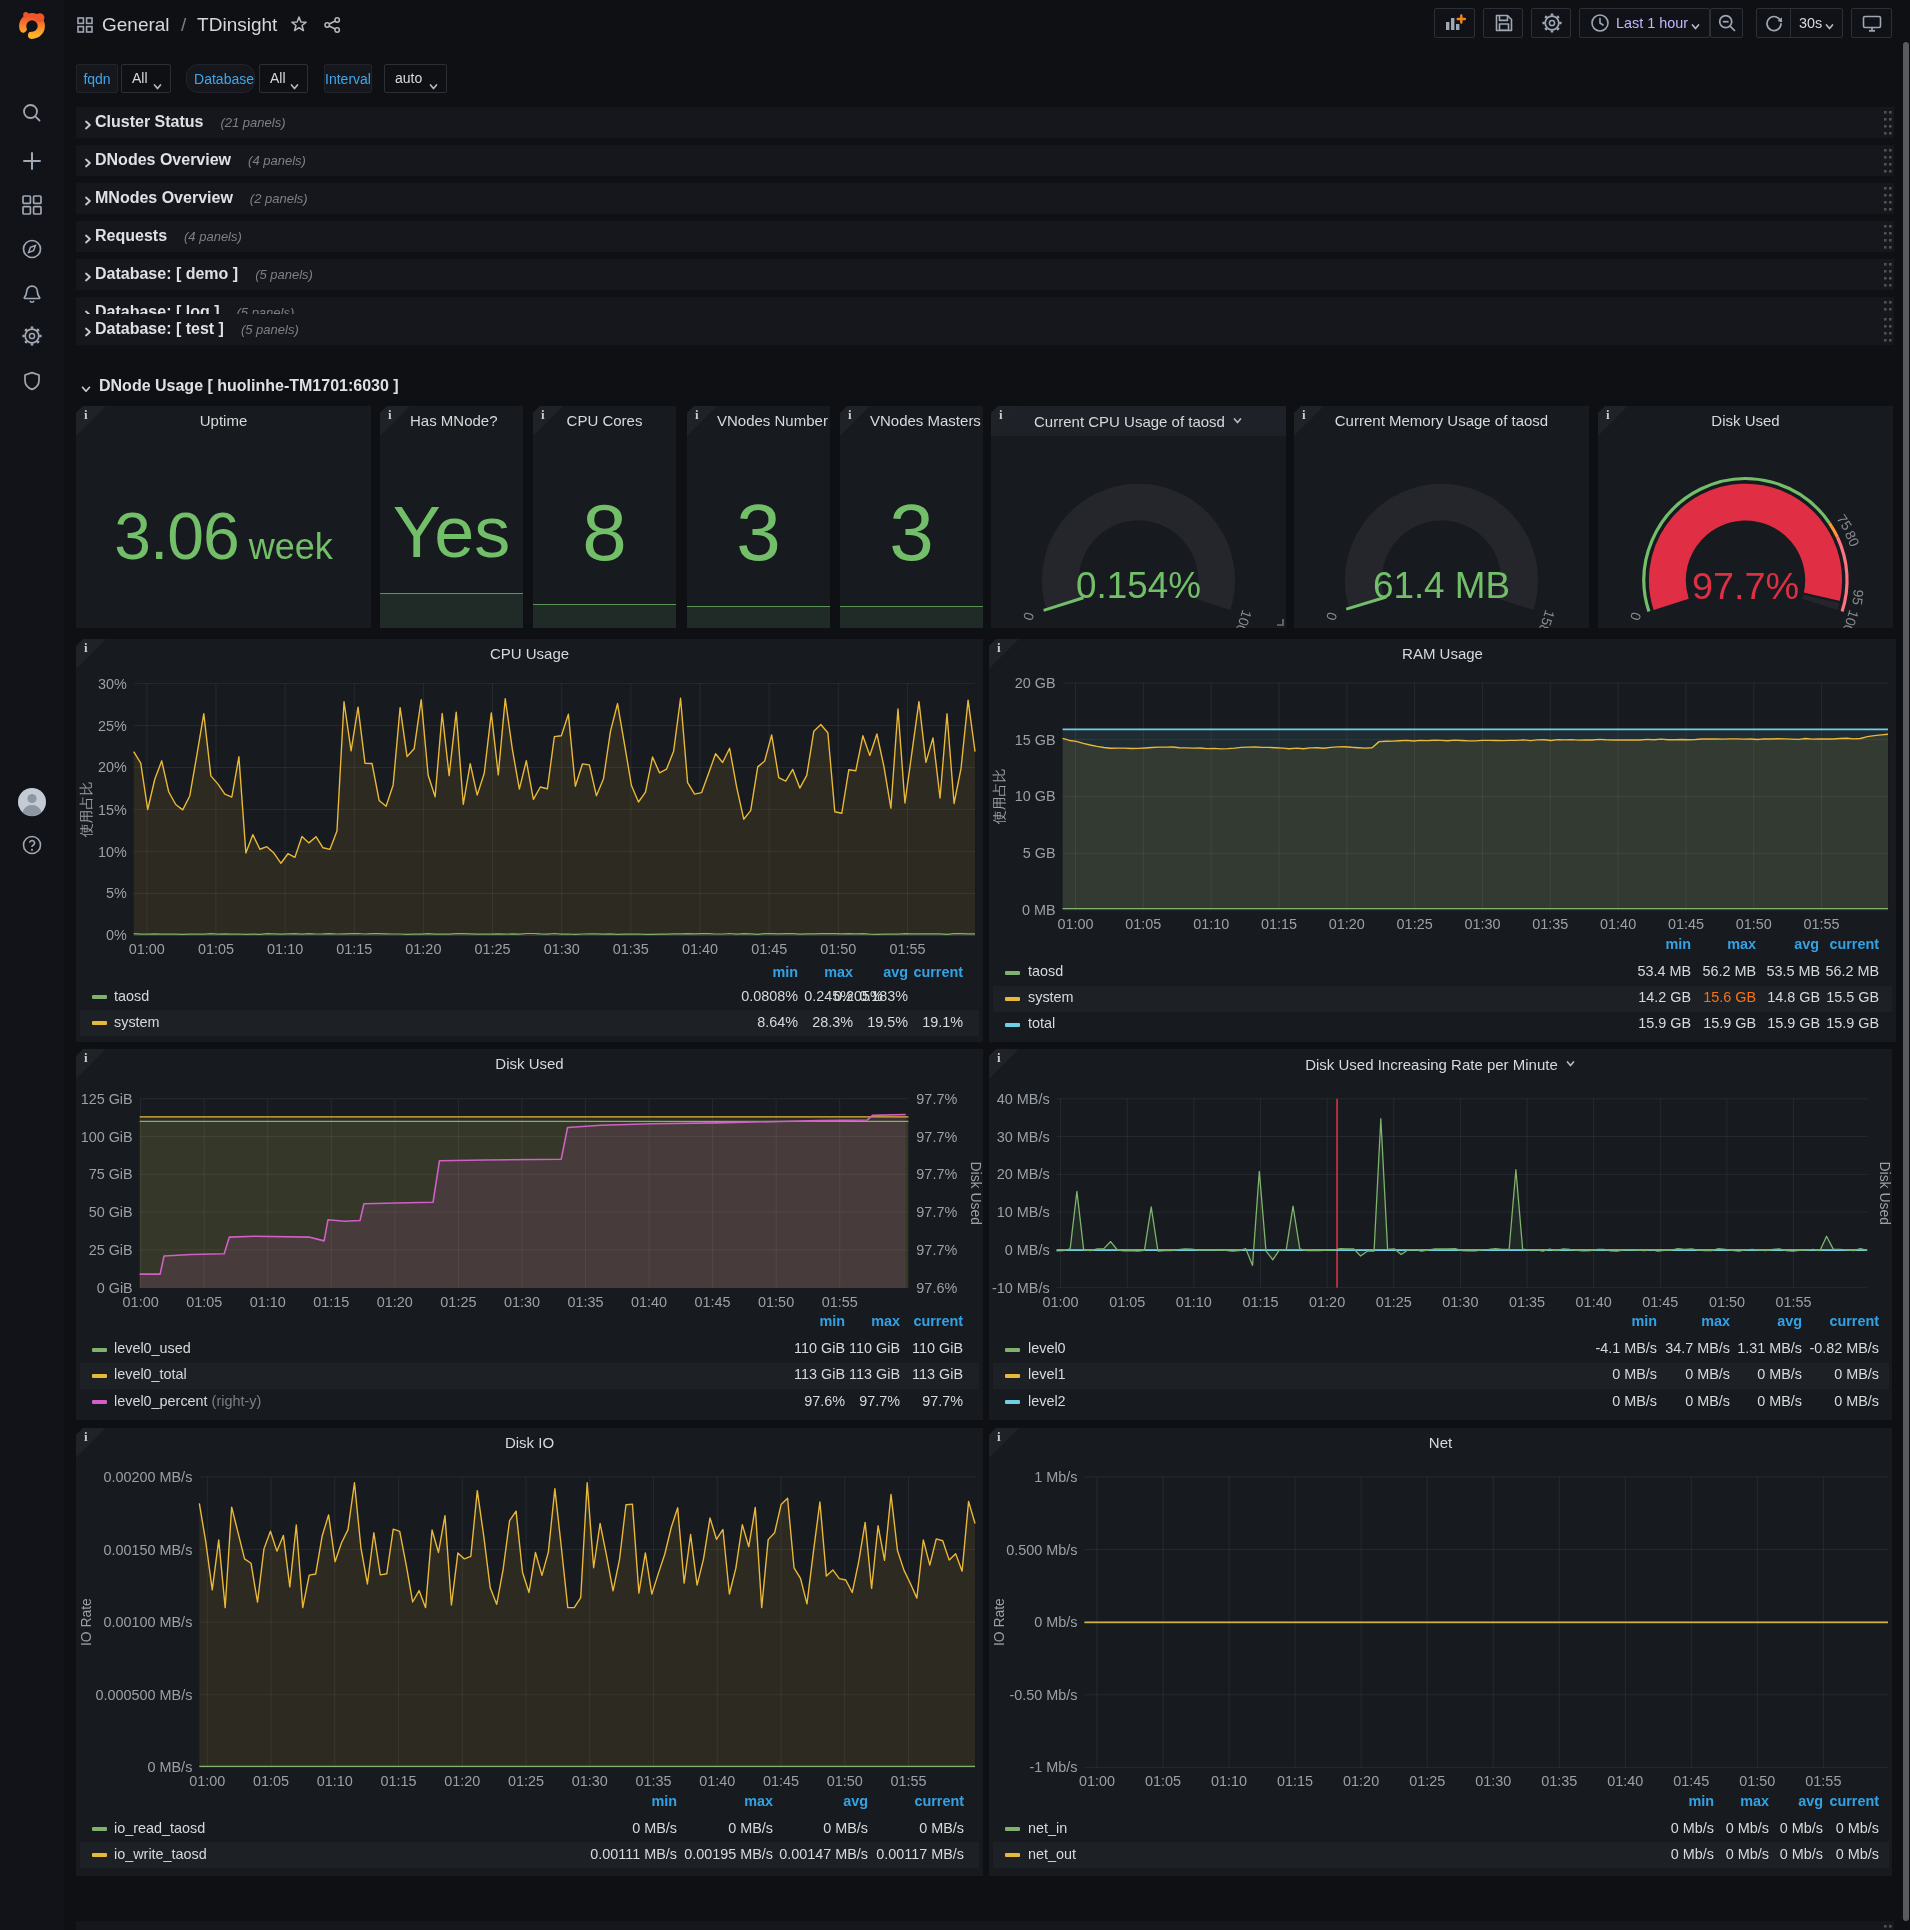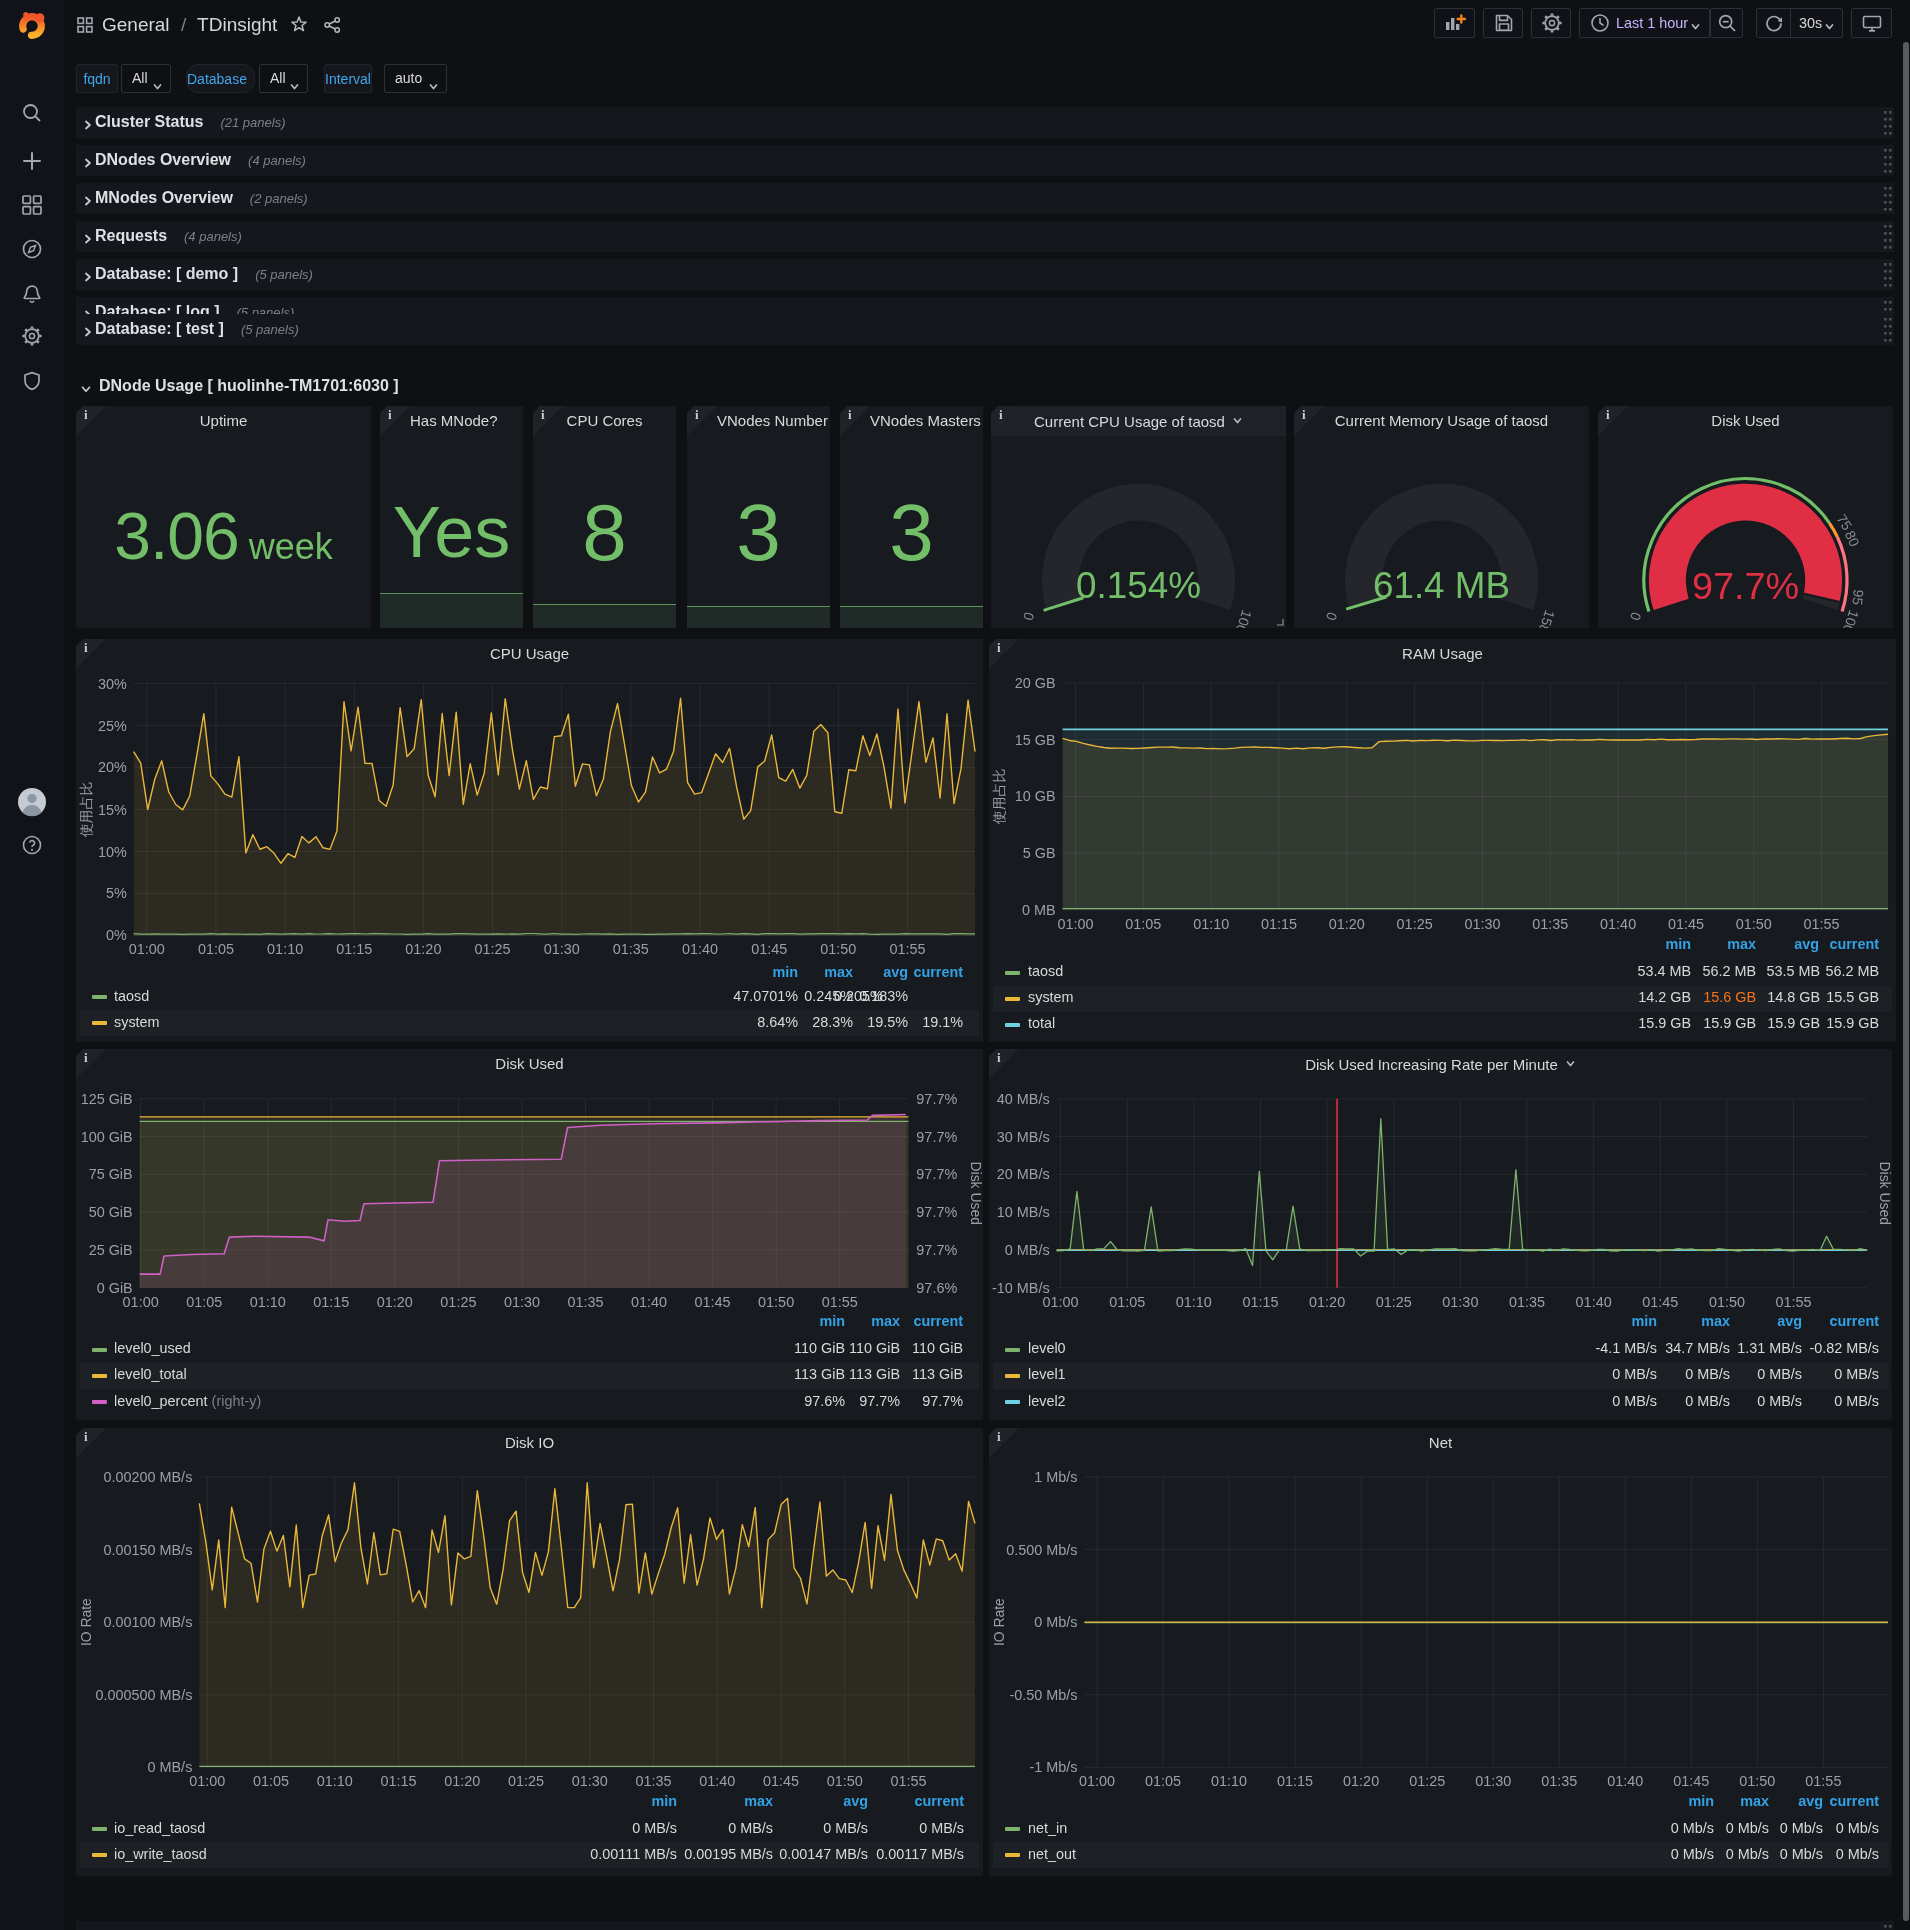"Database" div { text-align: left -> right }
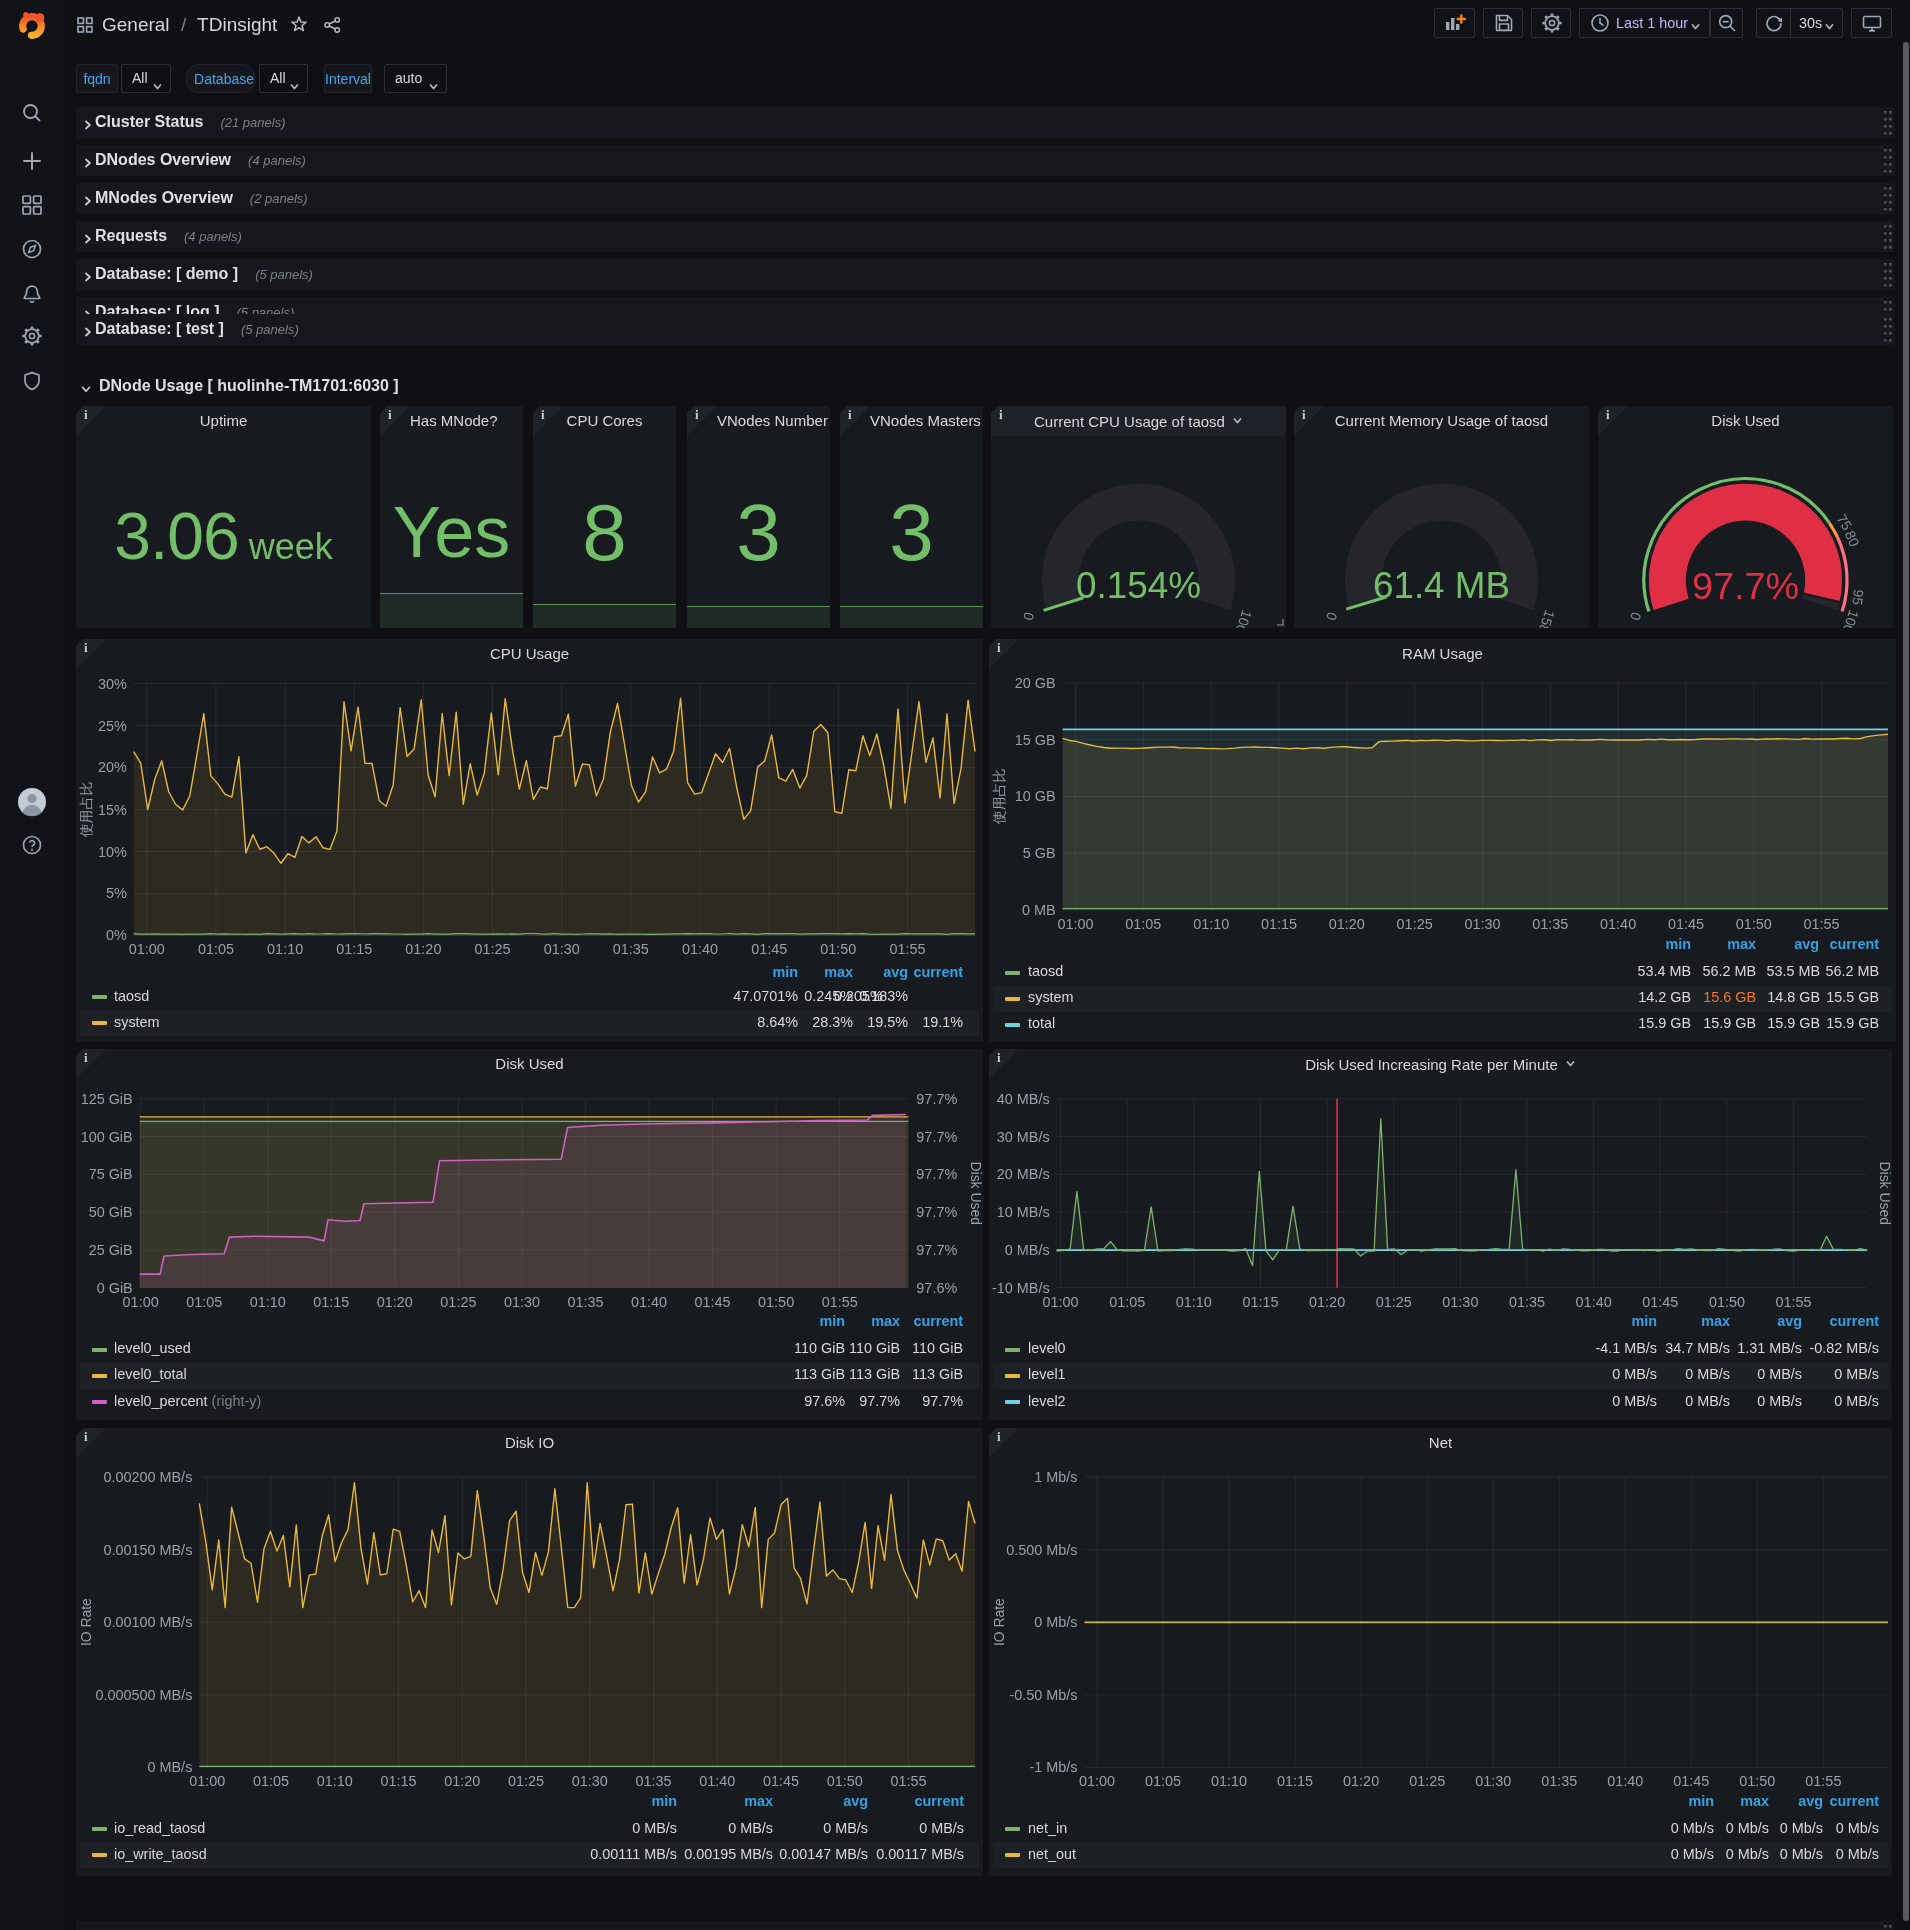"47.0701%" div { text: 47.0701% -> 0.0808% }
